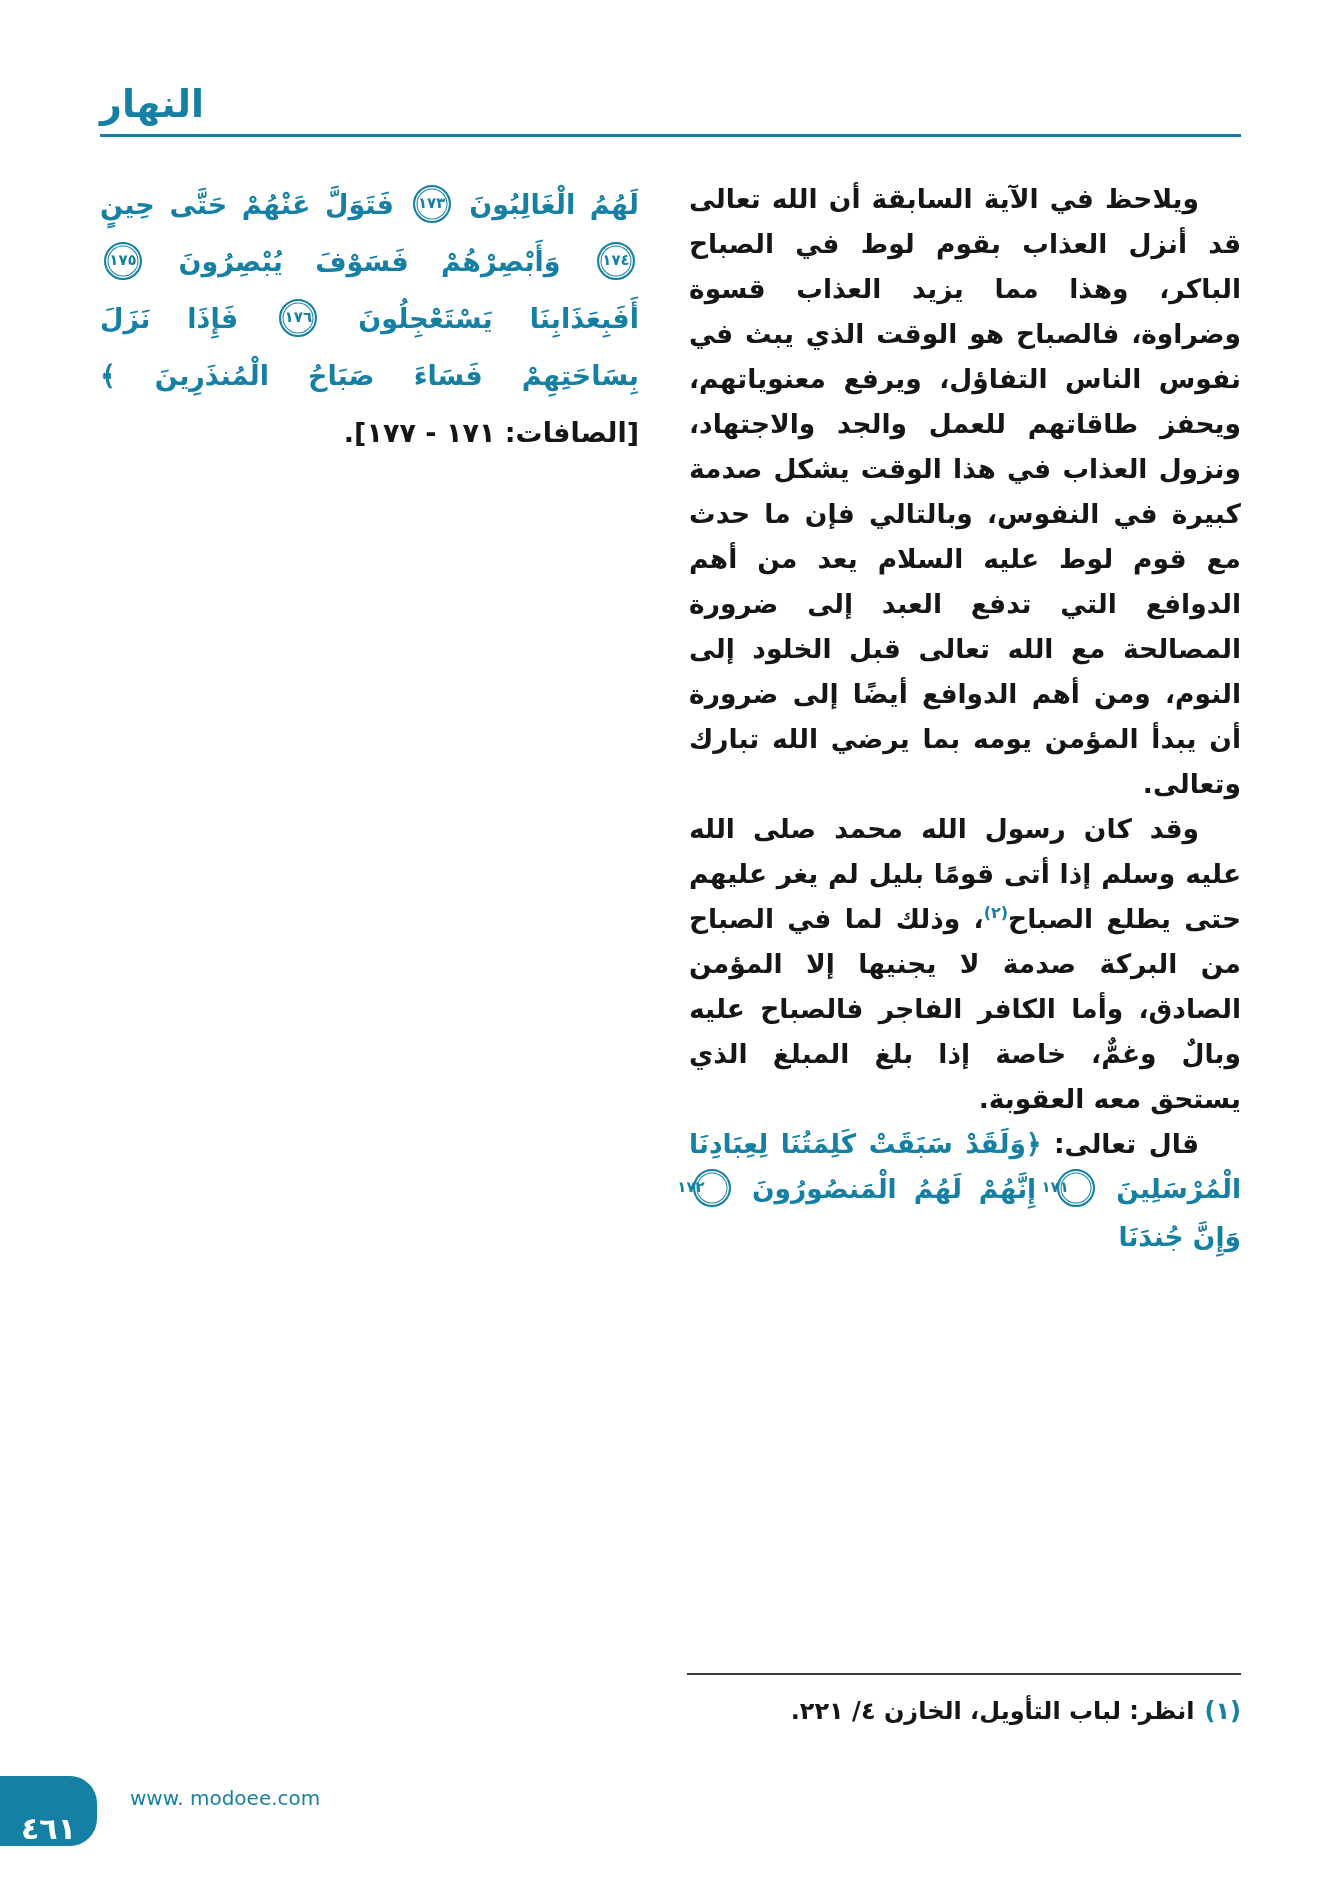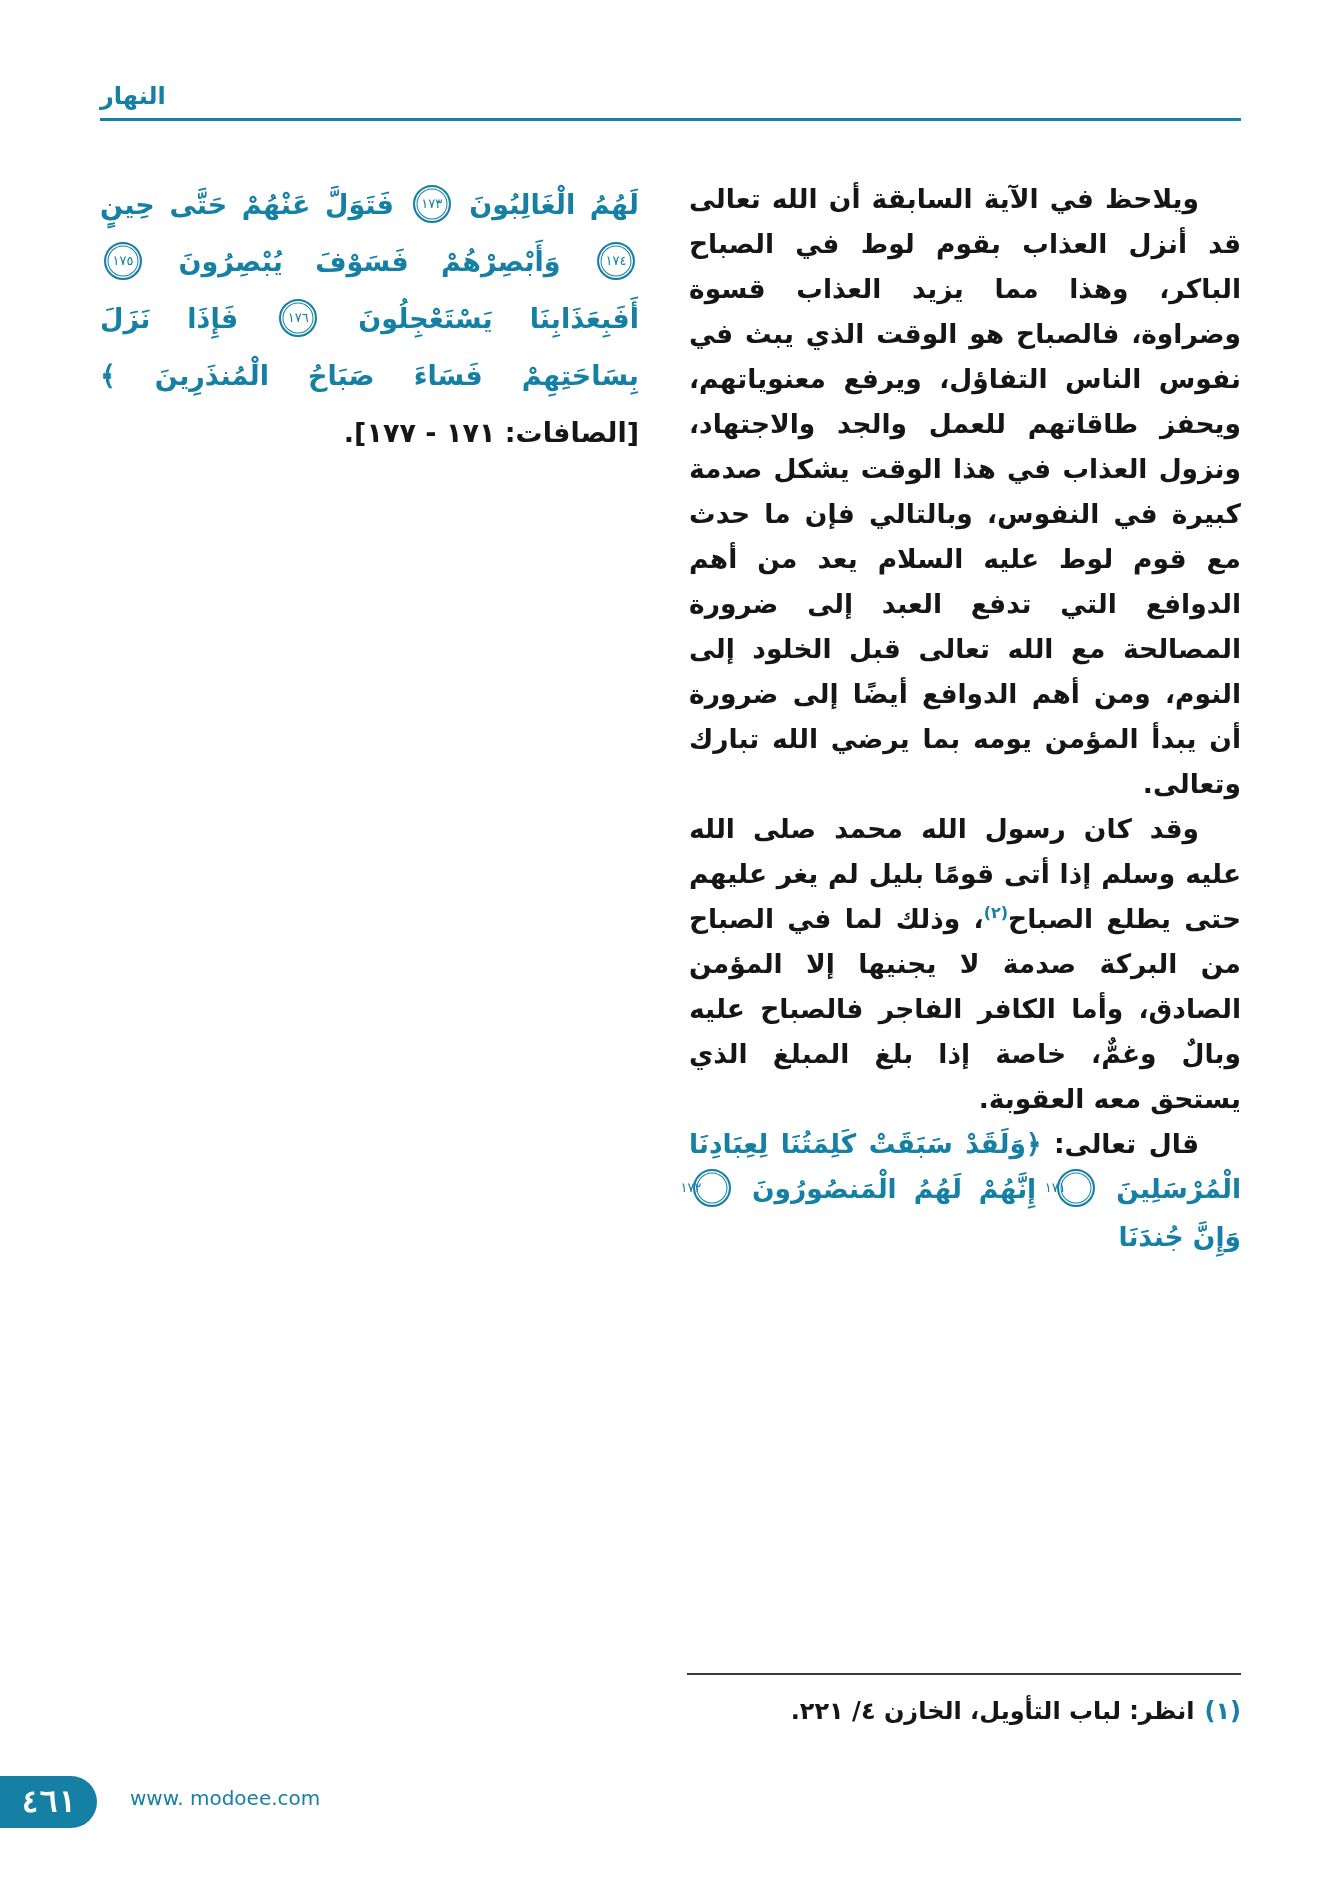"النهار" .header-title { font-size: 24px -> 38px }
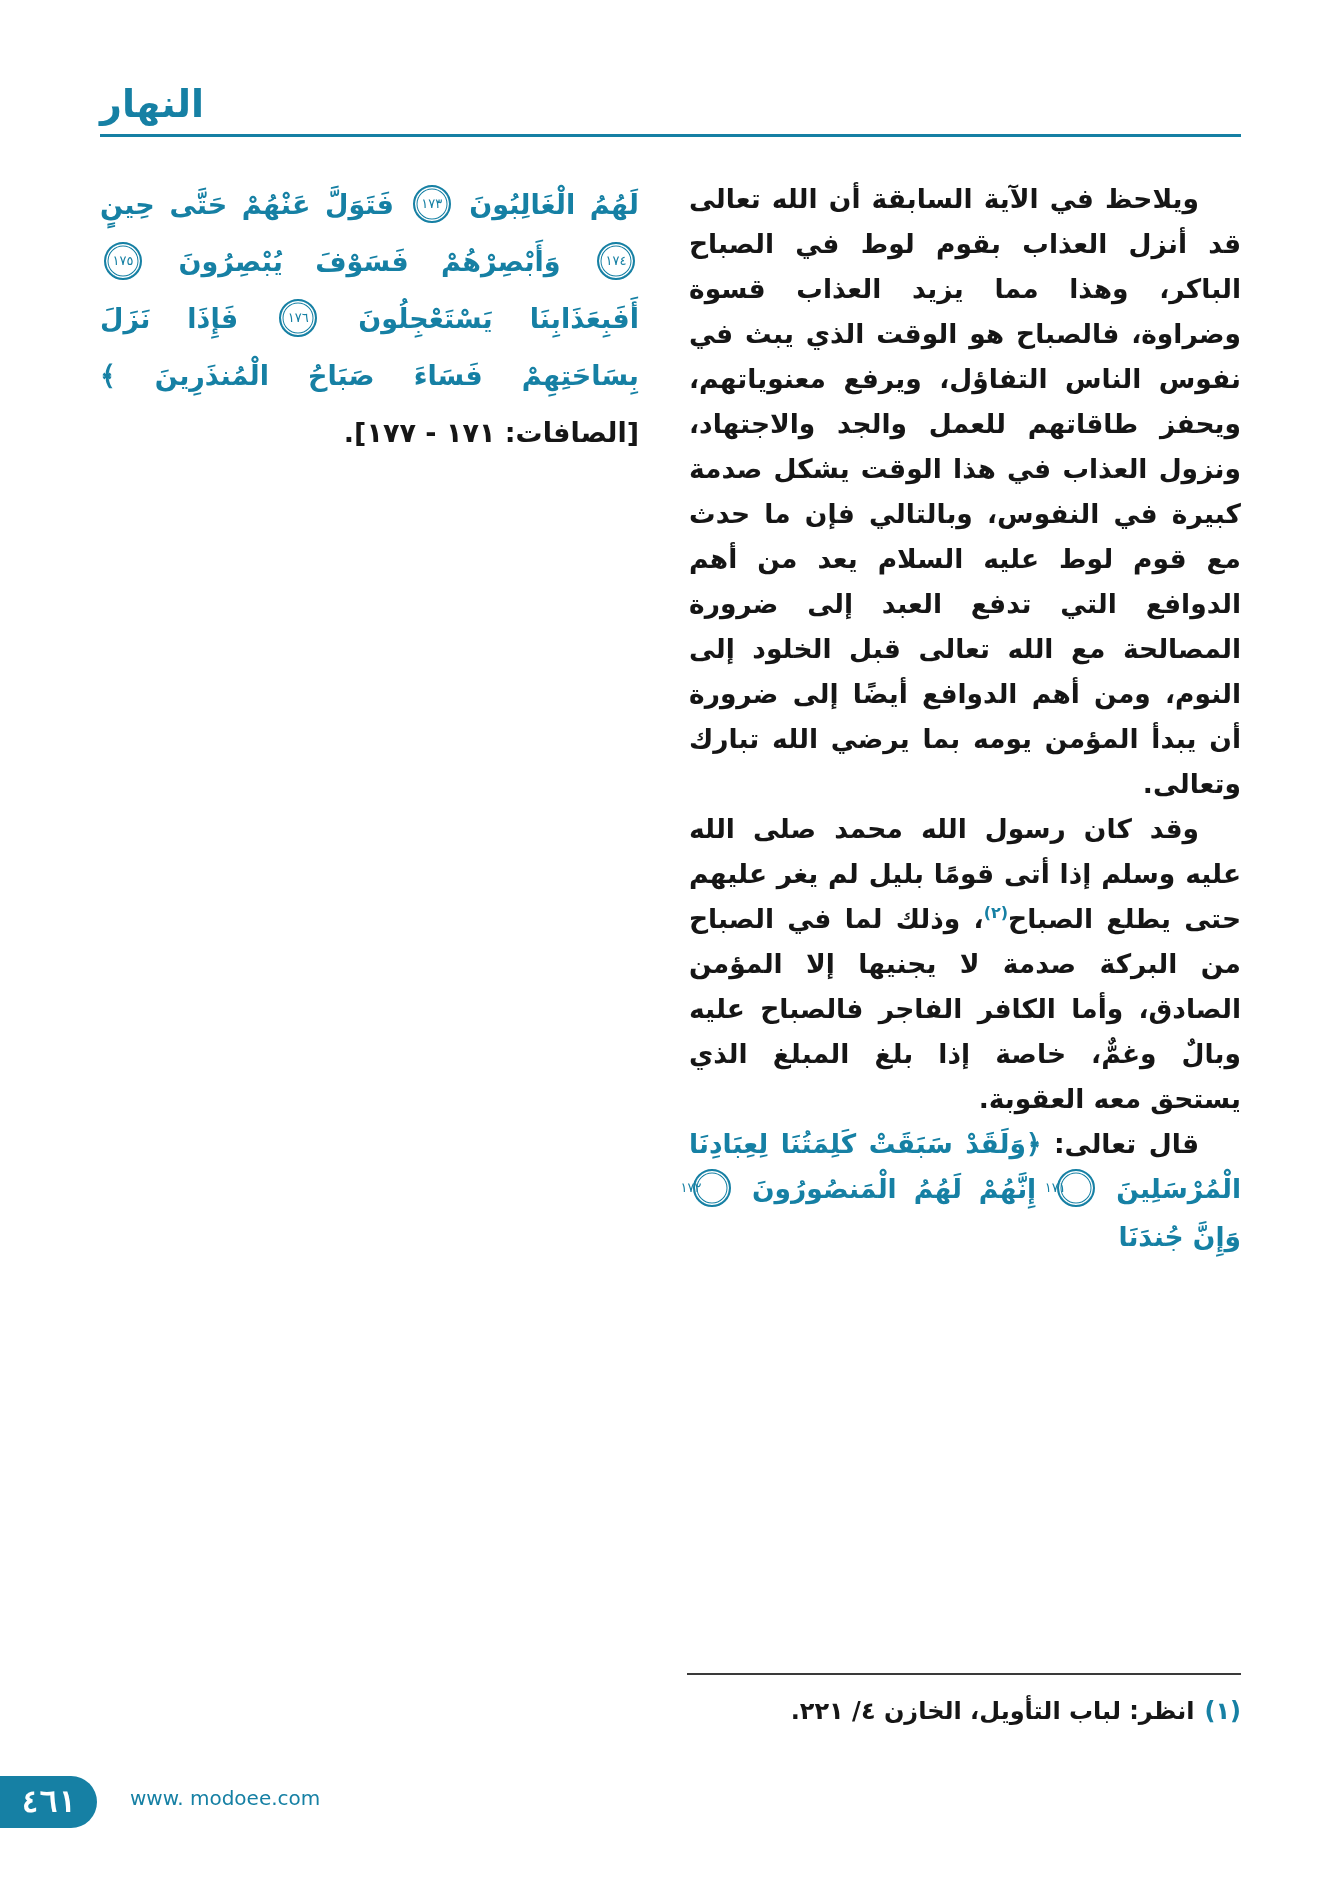"١٧٣" .verse-num { font-size: 13px -> 15px; font-weight: 400 -> 700 }
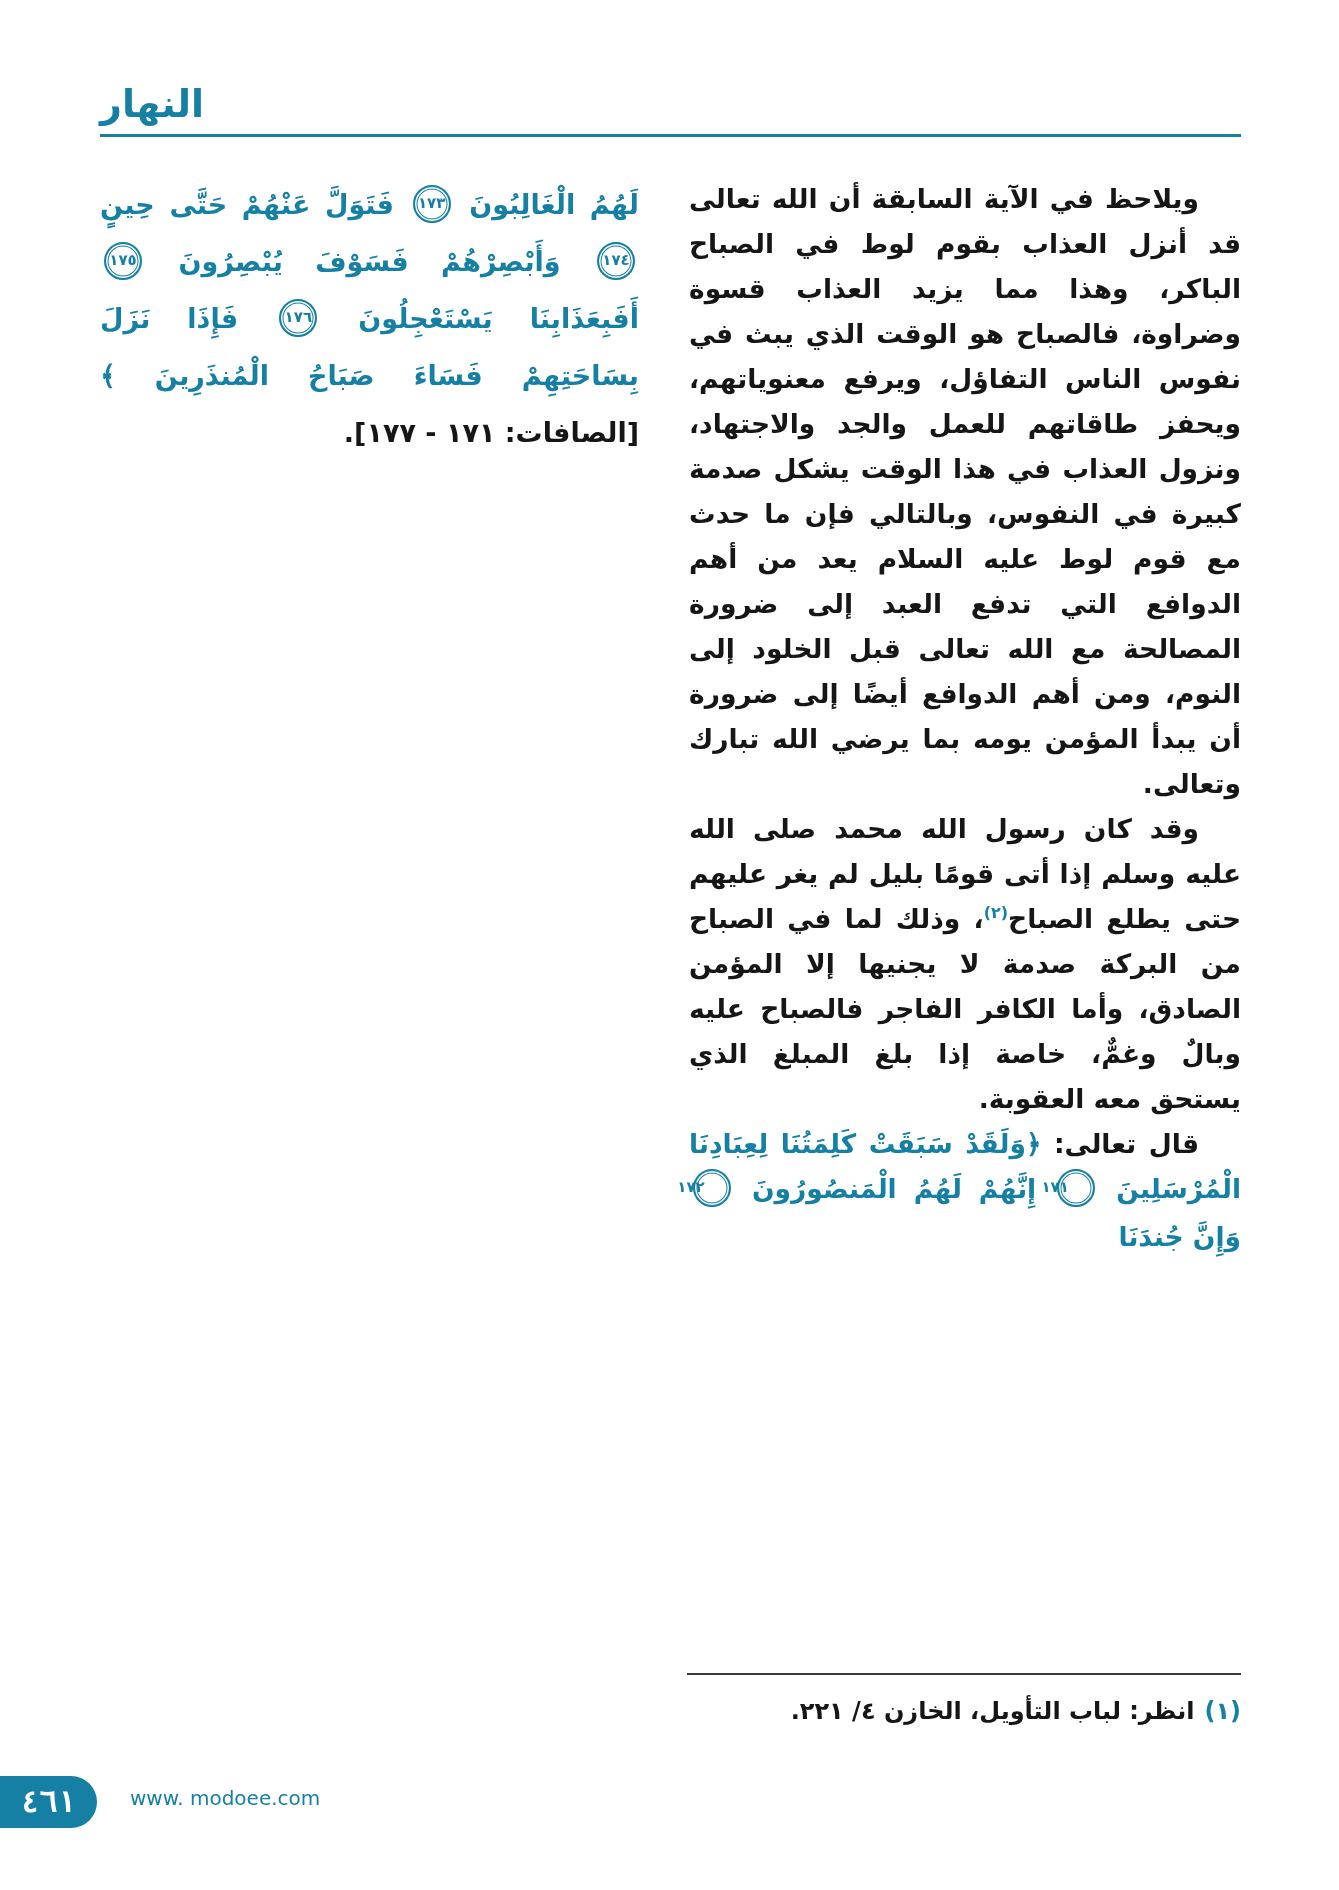"٤٦١" .page-badge { align-items: center -> flex-end; font-family: Liberation Mono, monospace -> none; height: 52px -> 70px }
